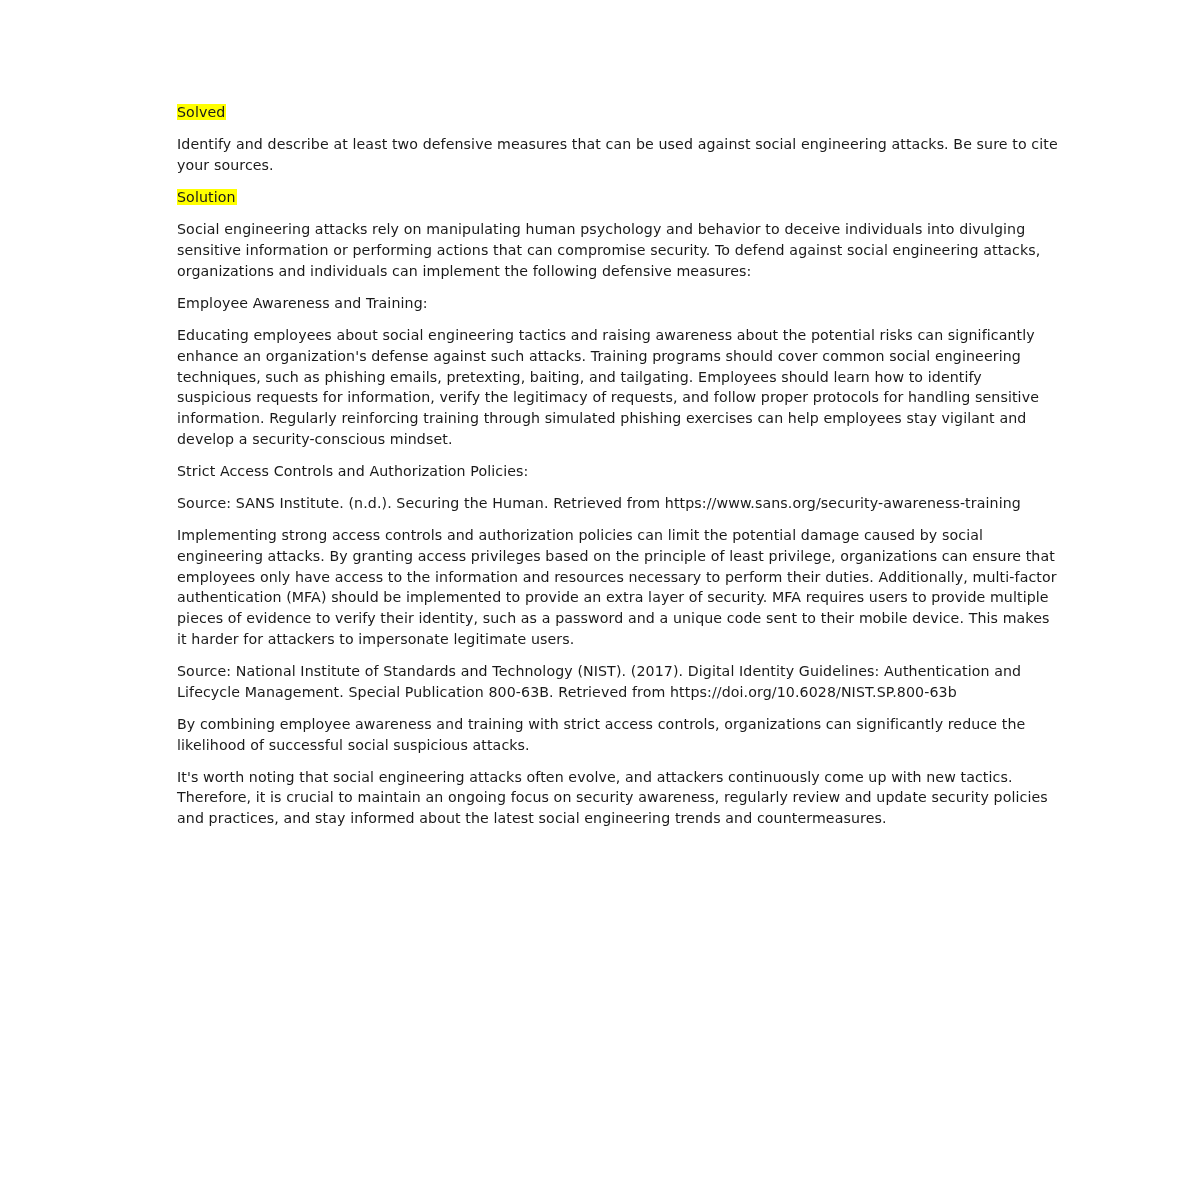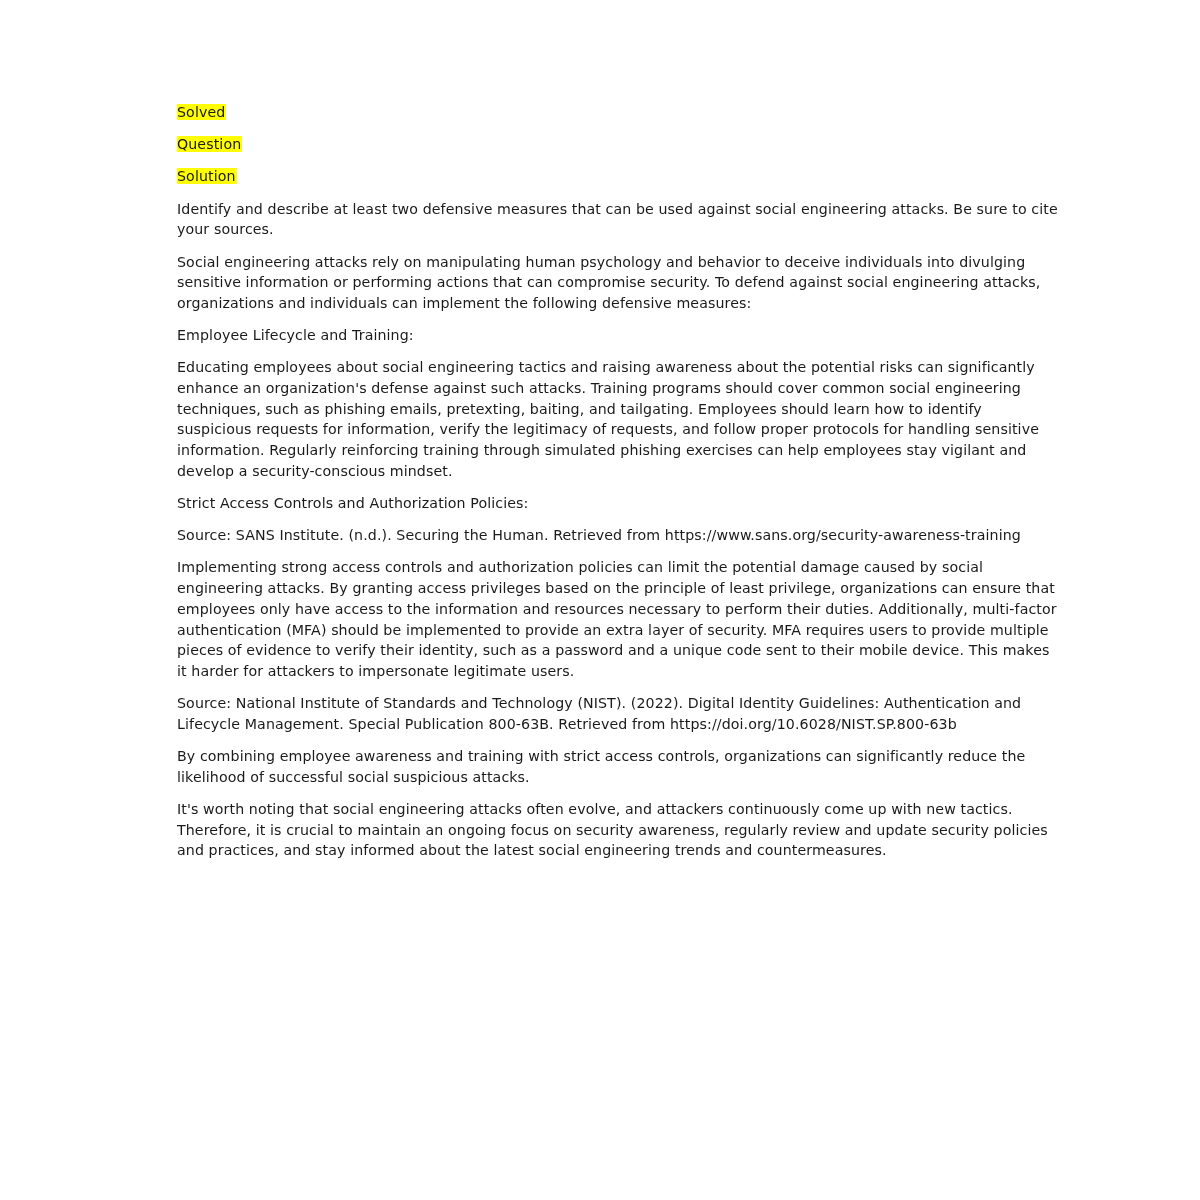"Question" p.p { html: <p><span>Question</span></p> -> none }
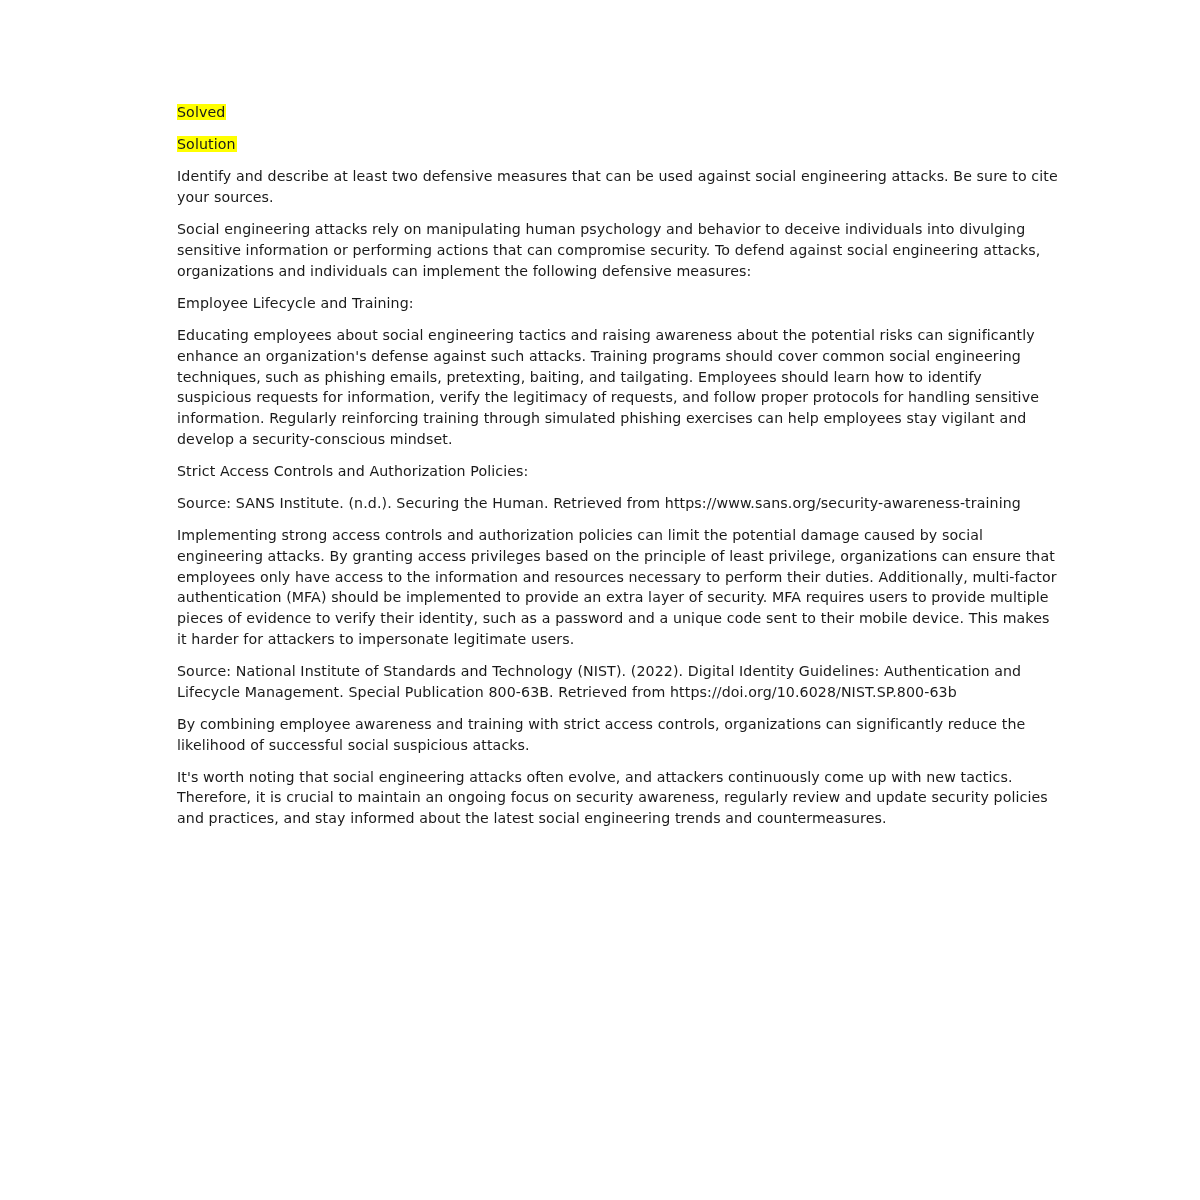"Solution" p.p { order: before "Identify and describe at least" -> after "Identify and describe at least" }
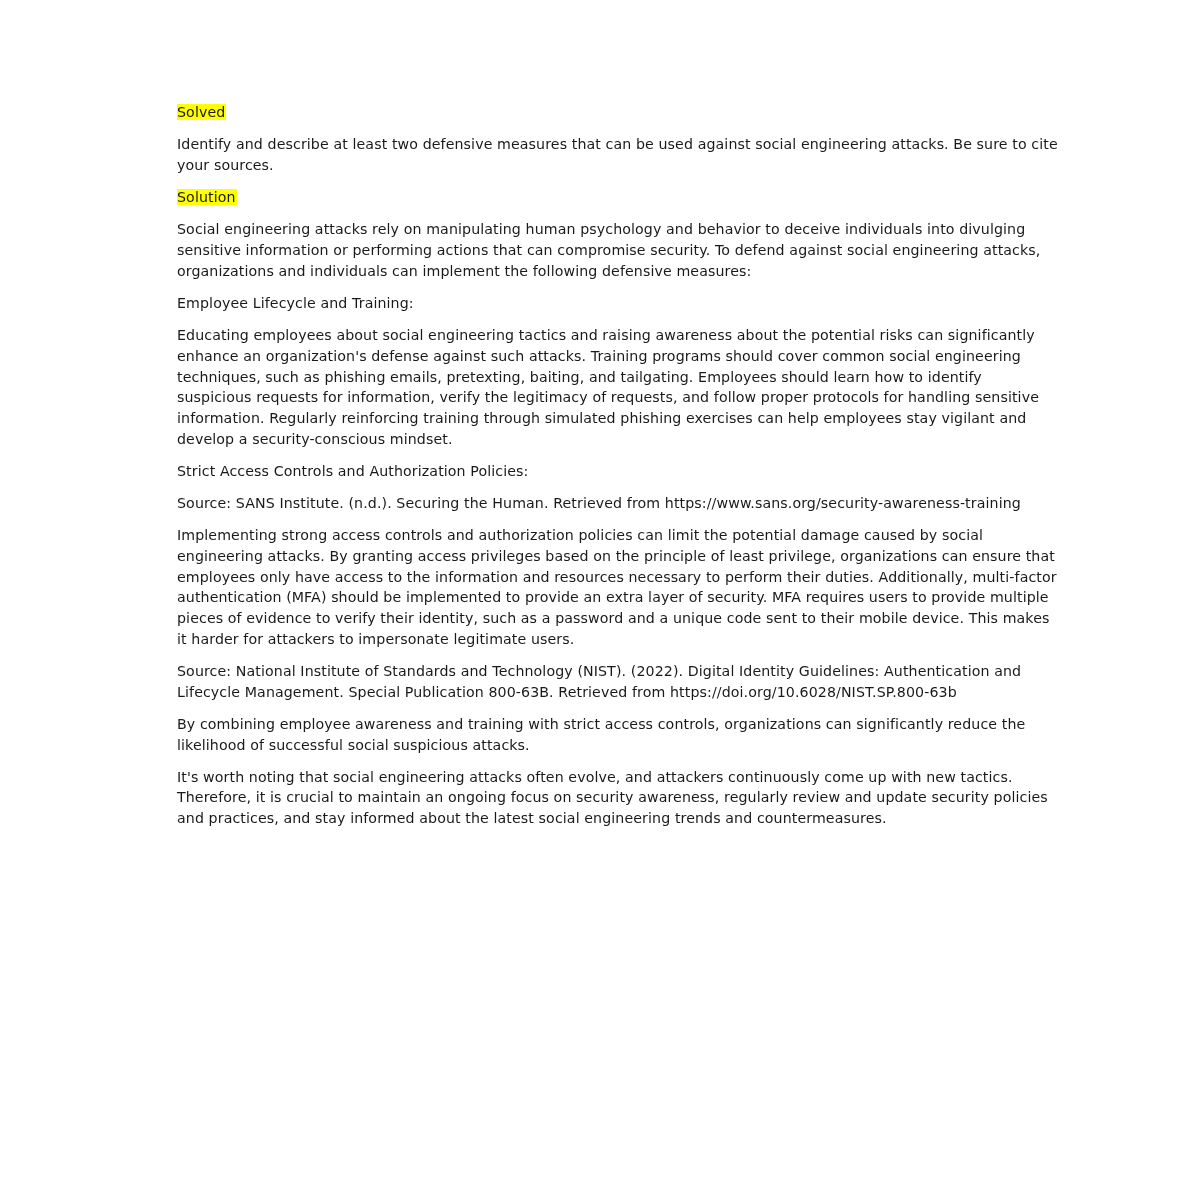"Employee Lifecycle and Training:" p.p { text: Lifecycle -> Awareness }
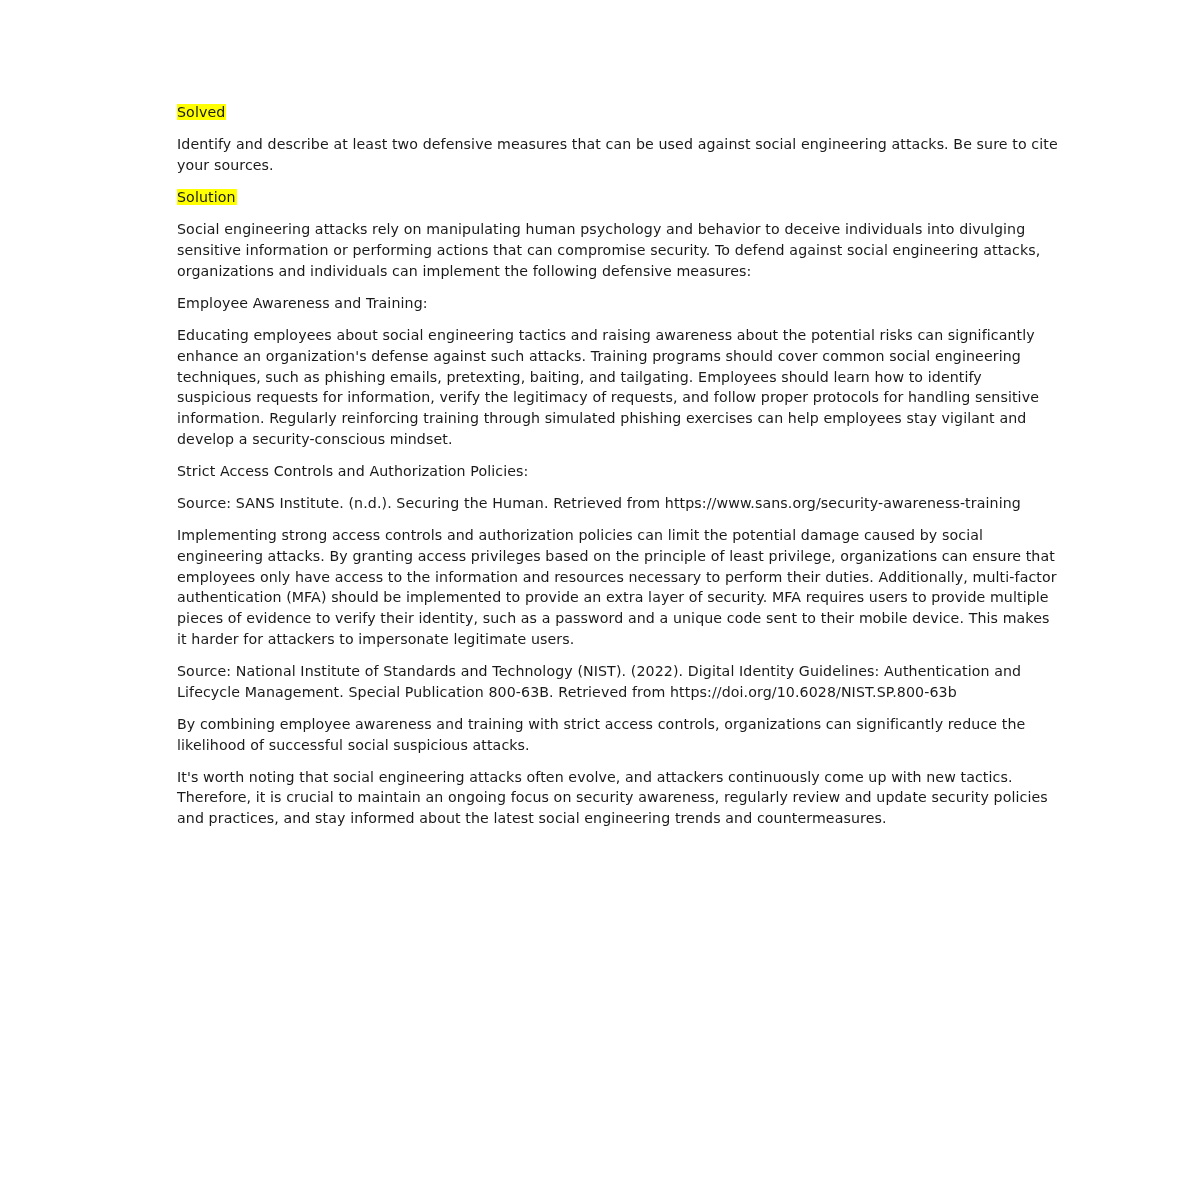"Source: National Institute of Standards" p.p { text: 2022 -> 2017 }
